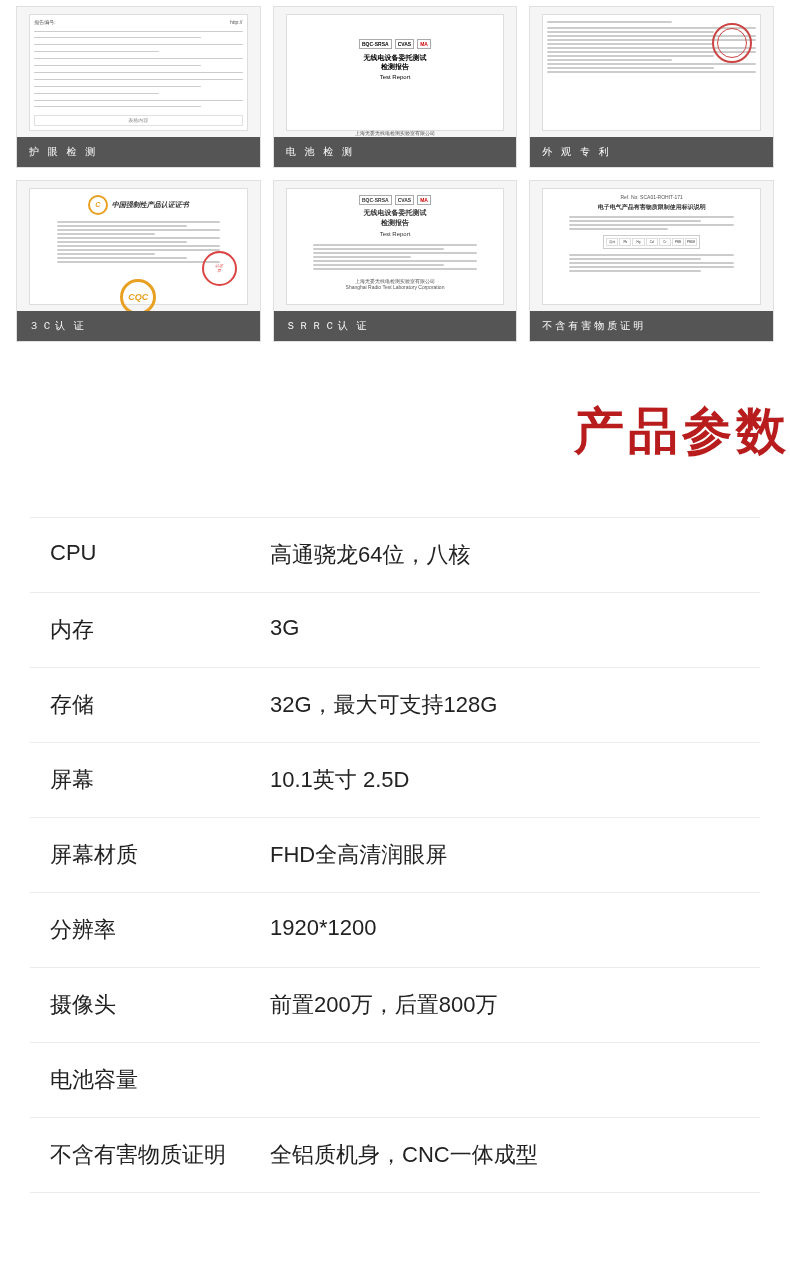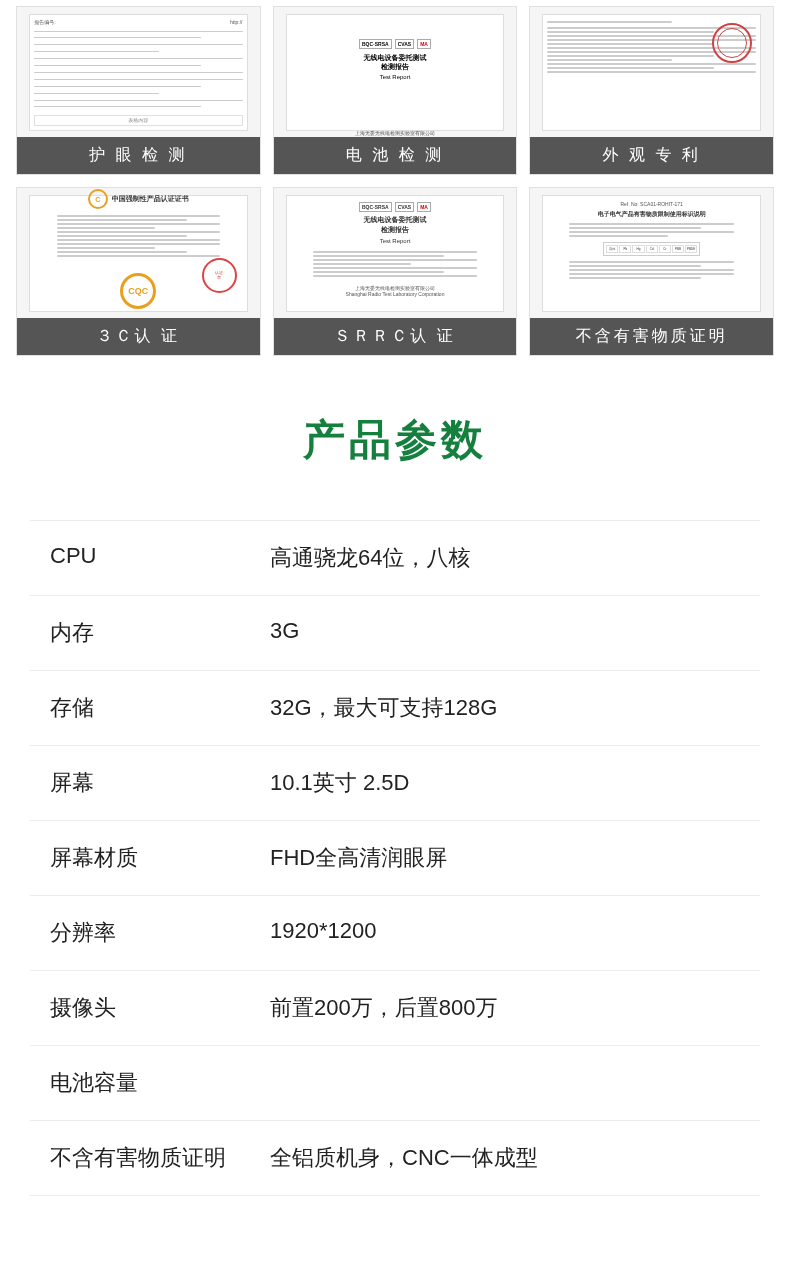"护 眼 检 测" .cert-label { font-size: 16px -> 10px; text-align: center -> left }
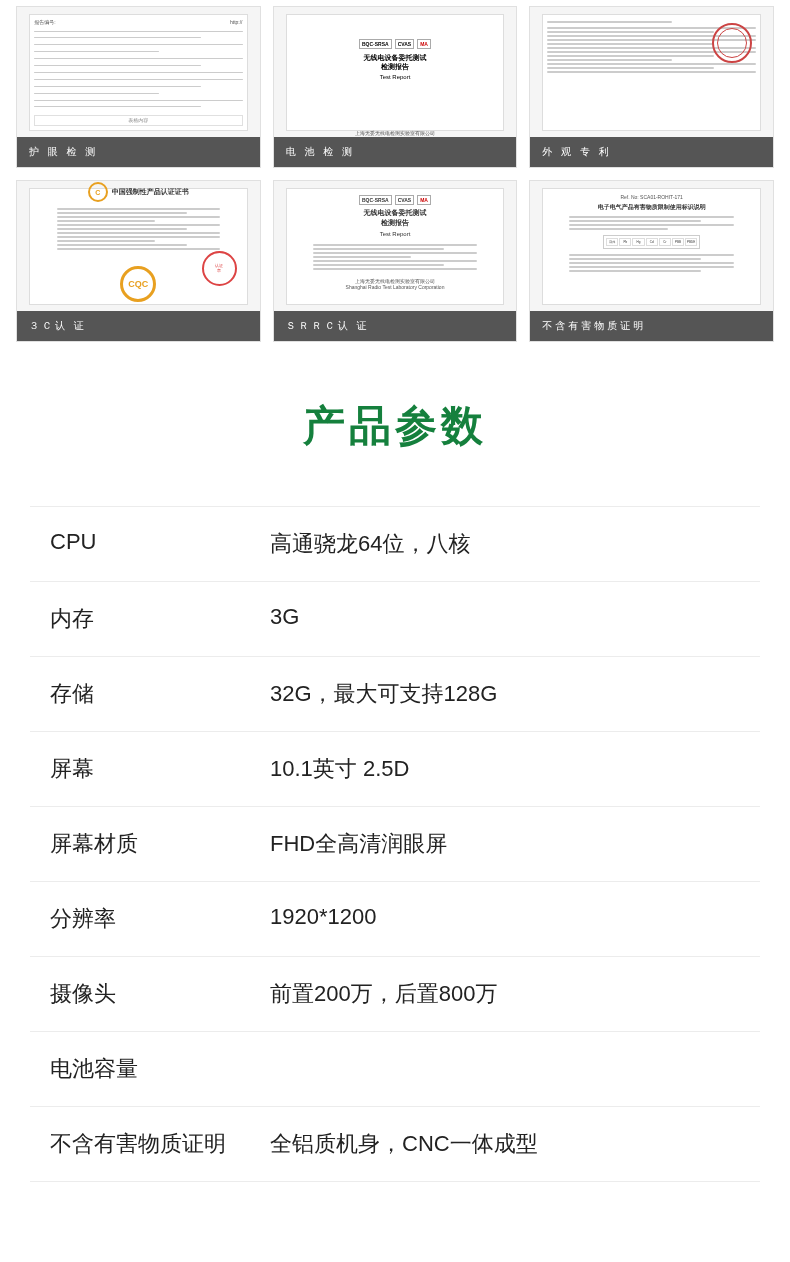"CQC" .cqc-cert .cert-doc { font-style: none -> italic; justify-content: center -> flex-start }
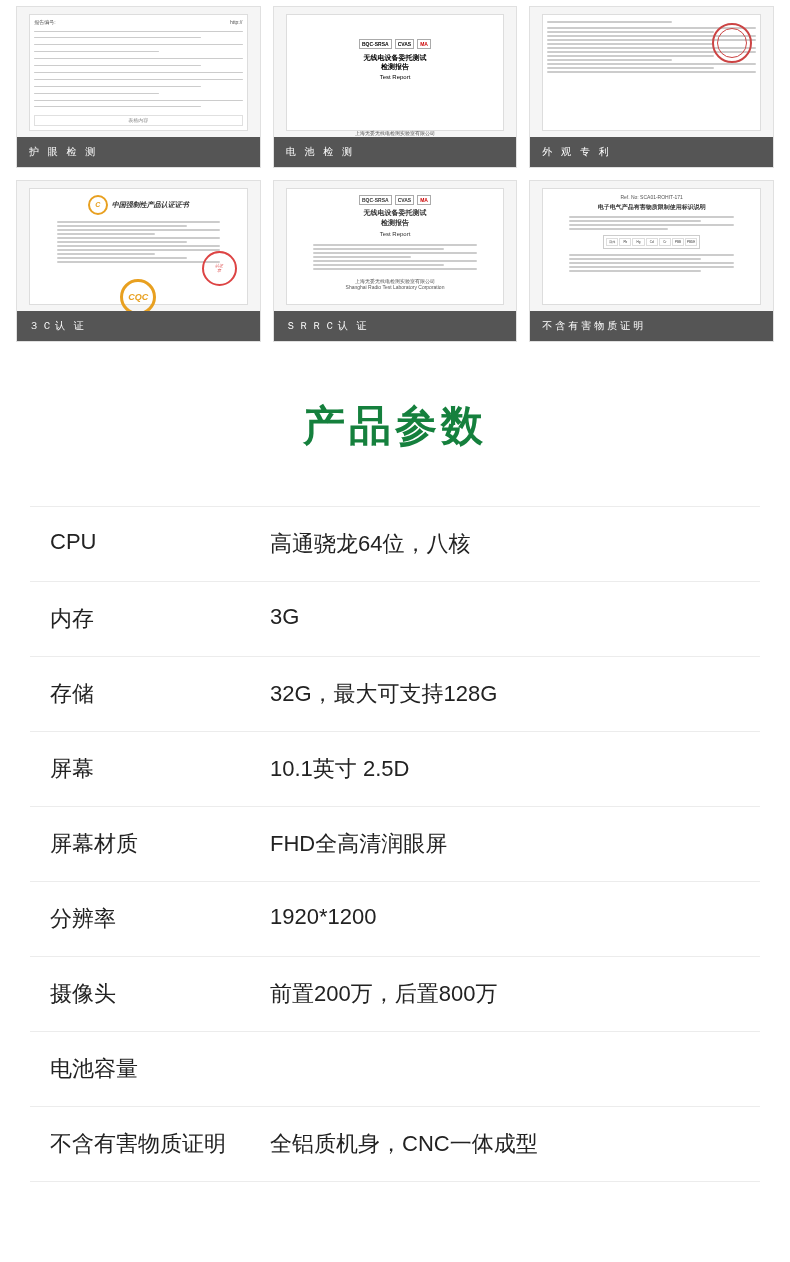"产品参数" .section-title { color: #15803d -> #b91c1c; font-size: 42px -> 50px; text-align: center -> right }
